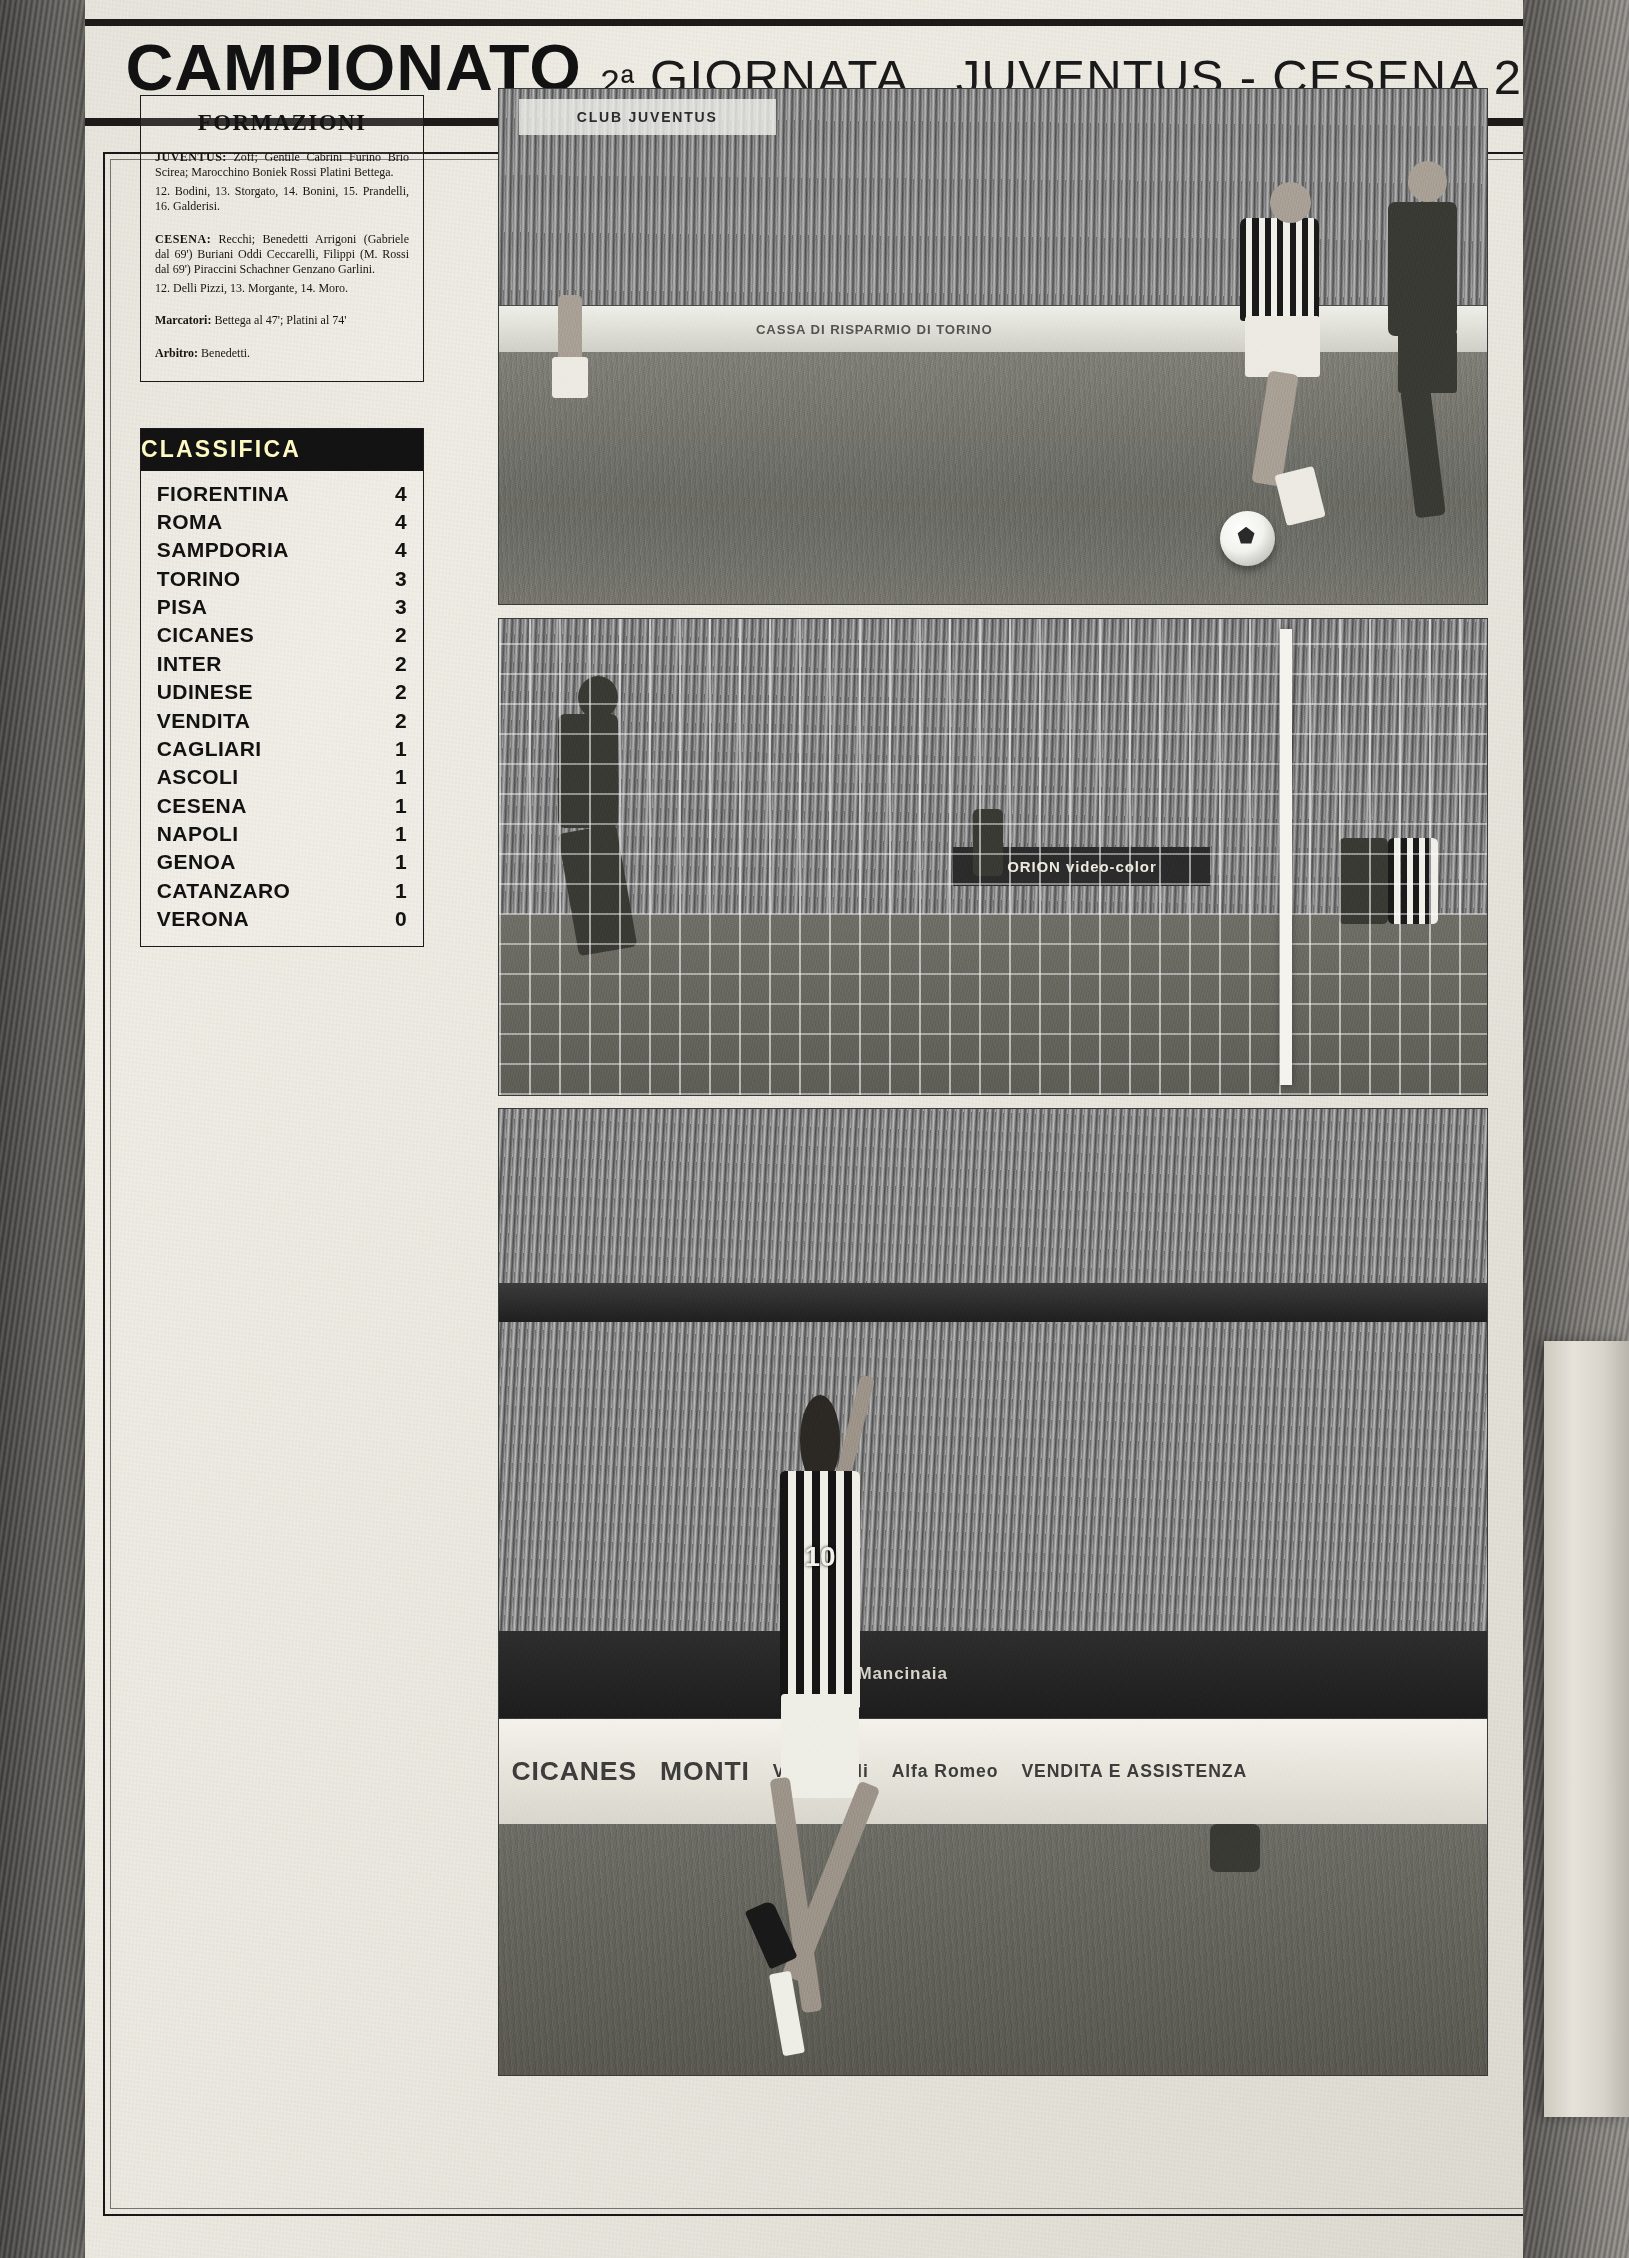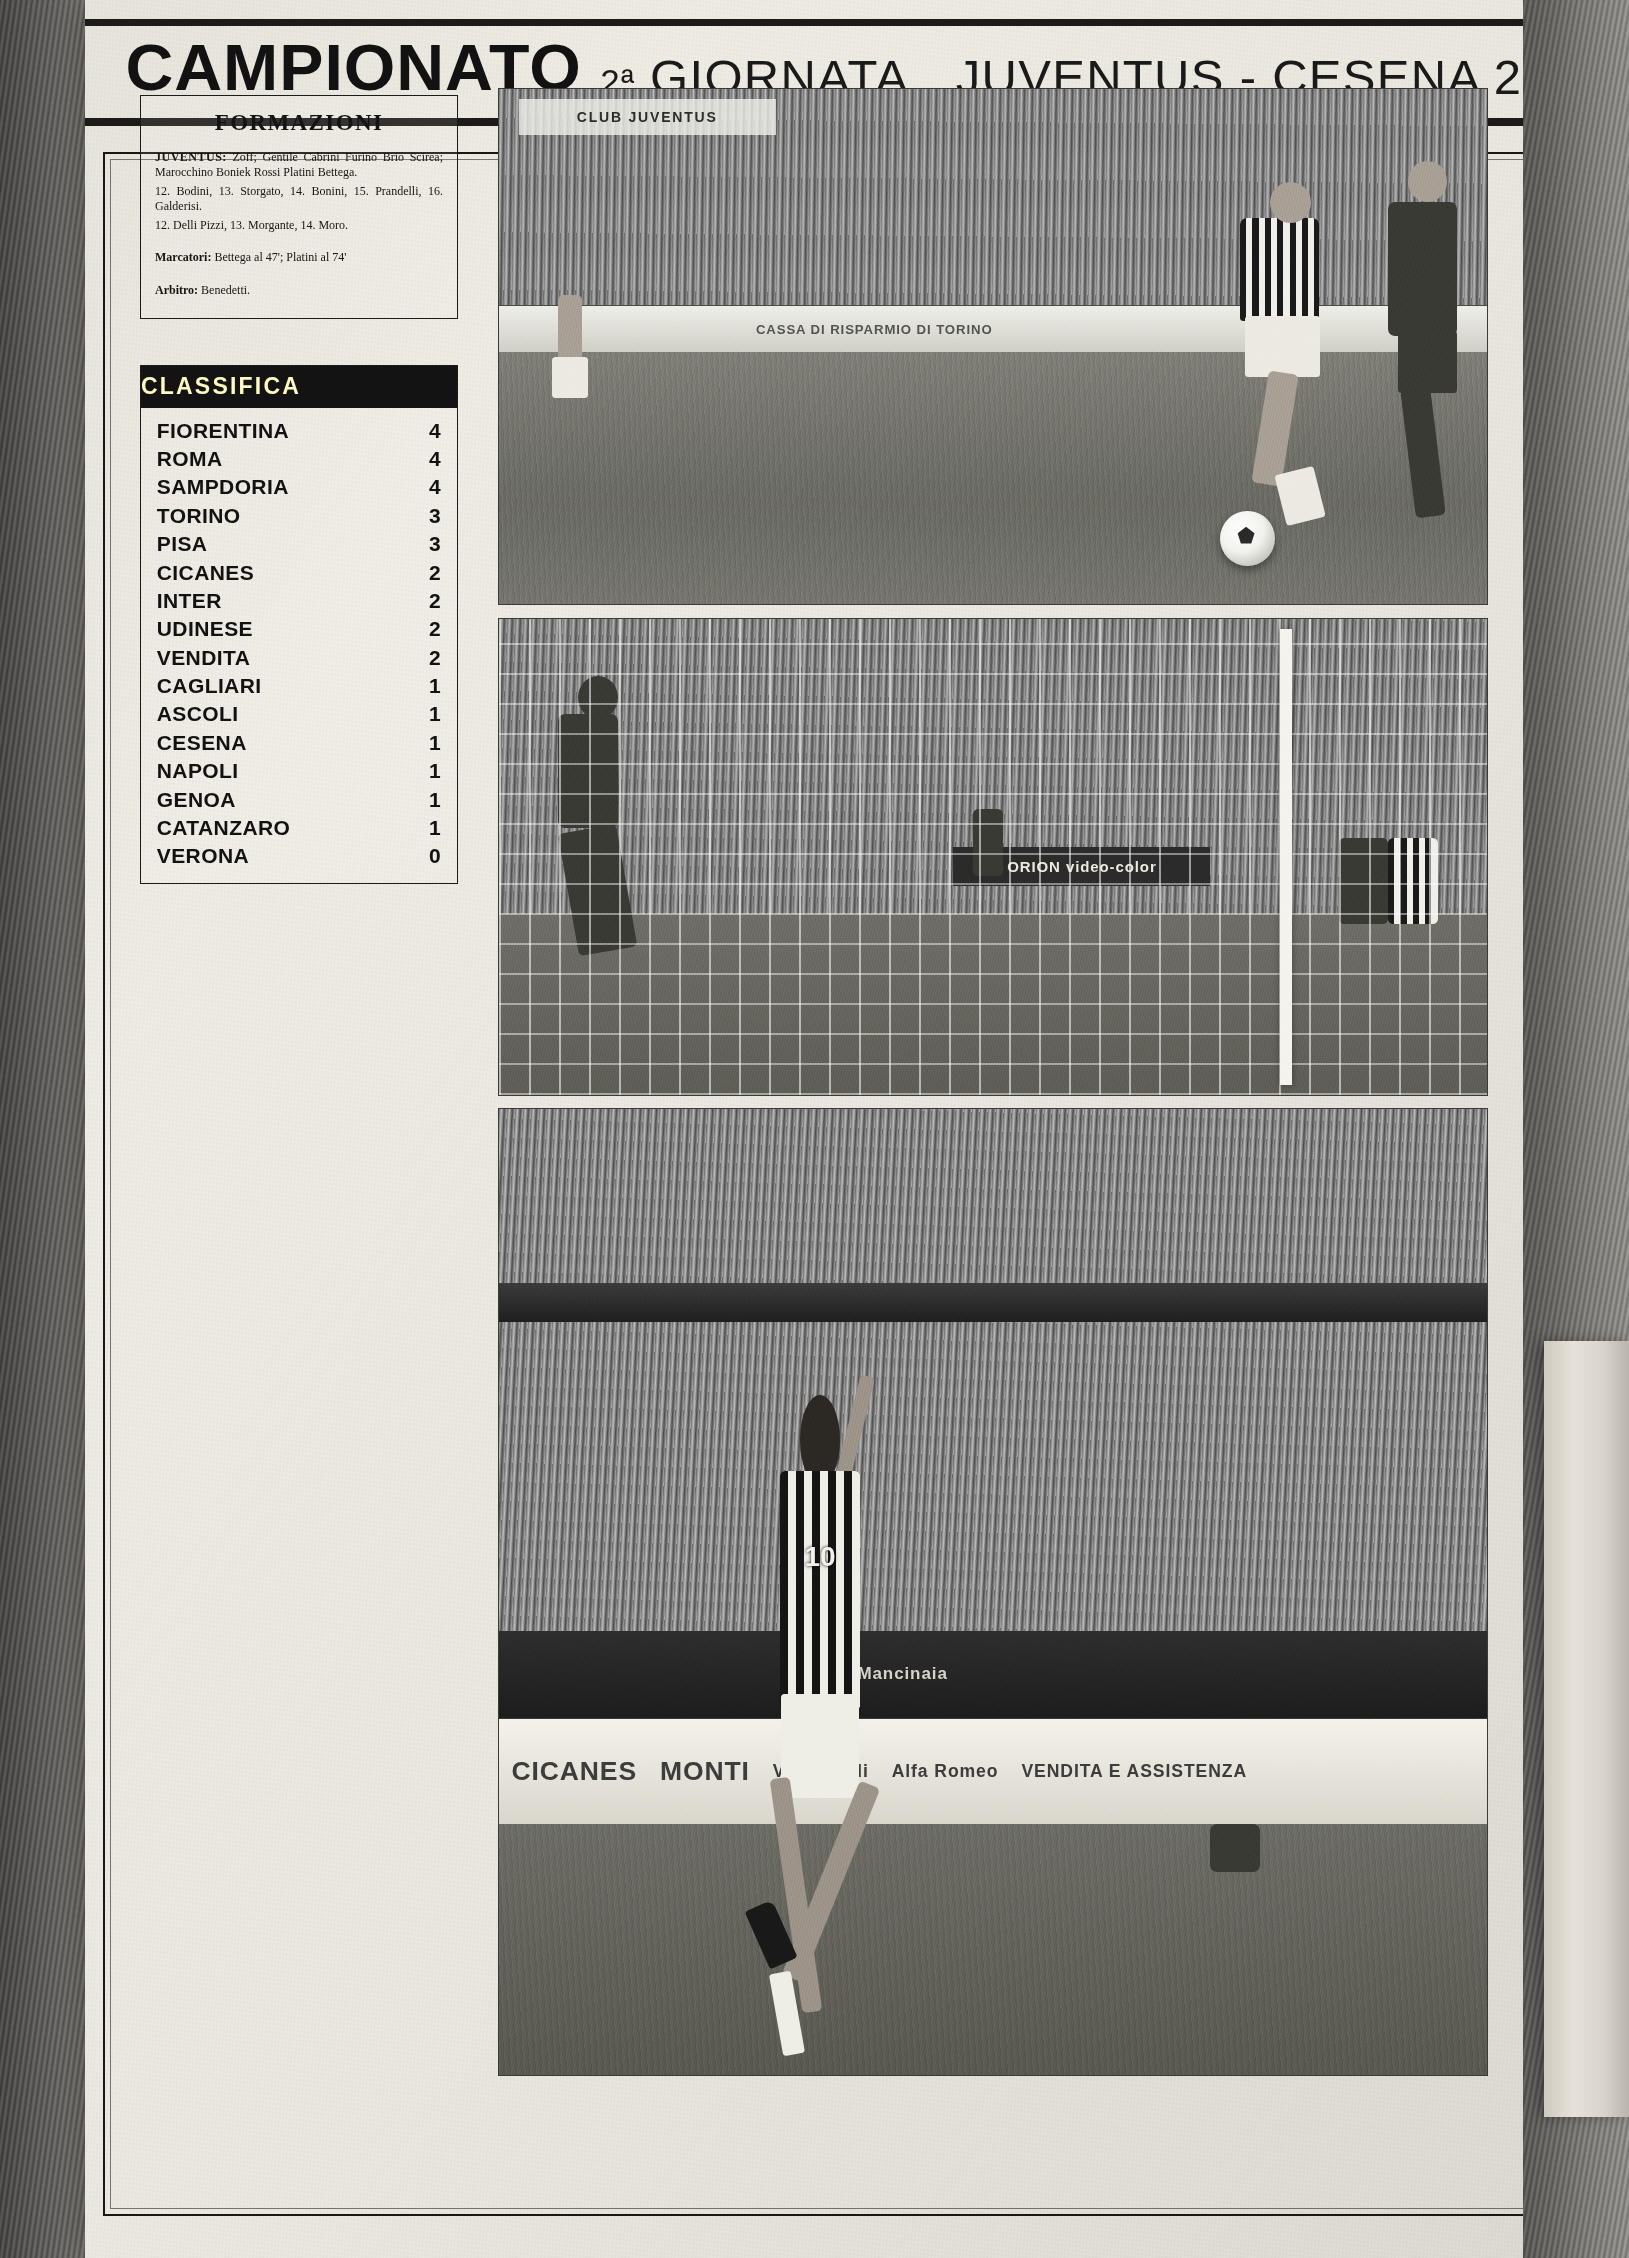"FORMAZIONI" .col-left { width: 318px -> 284px }
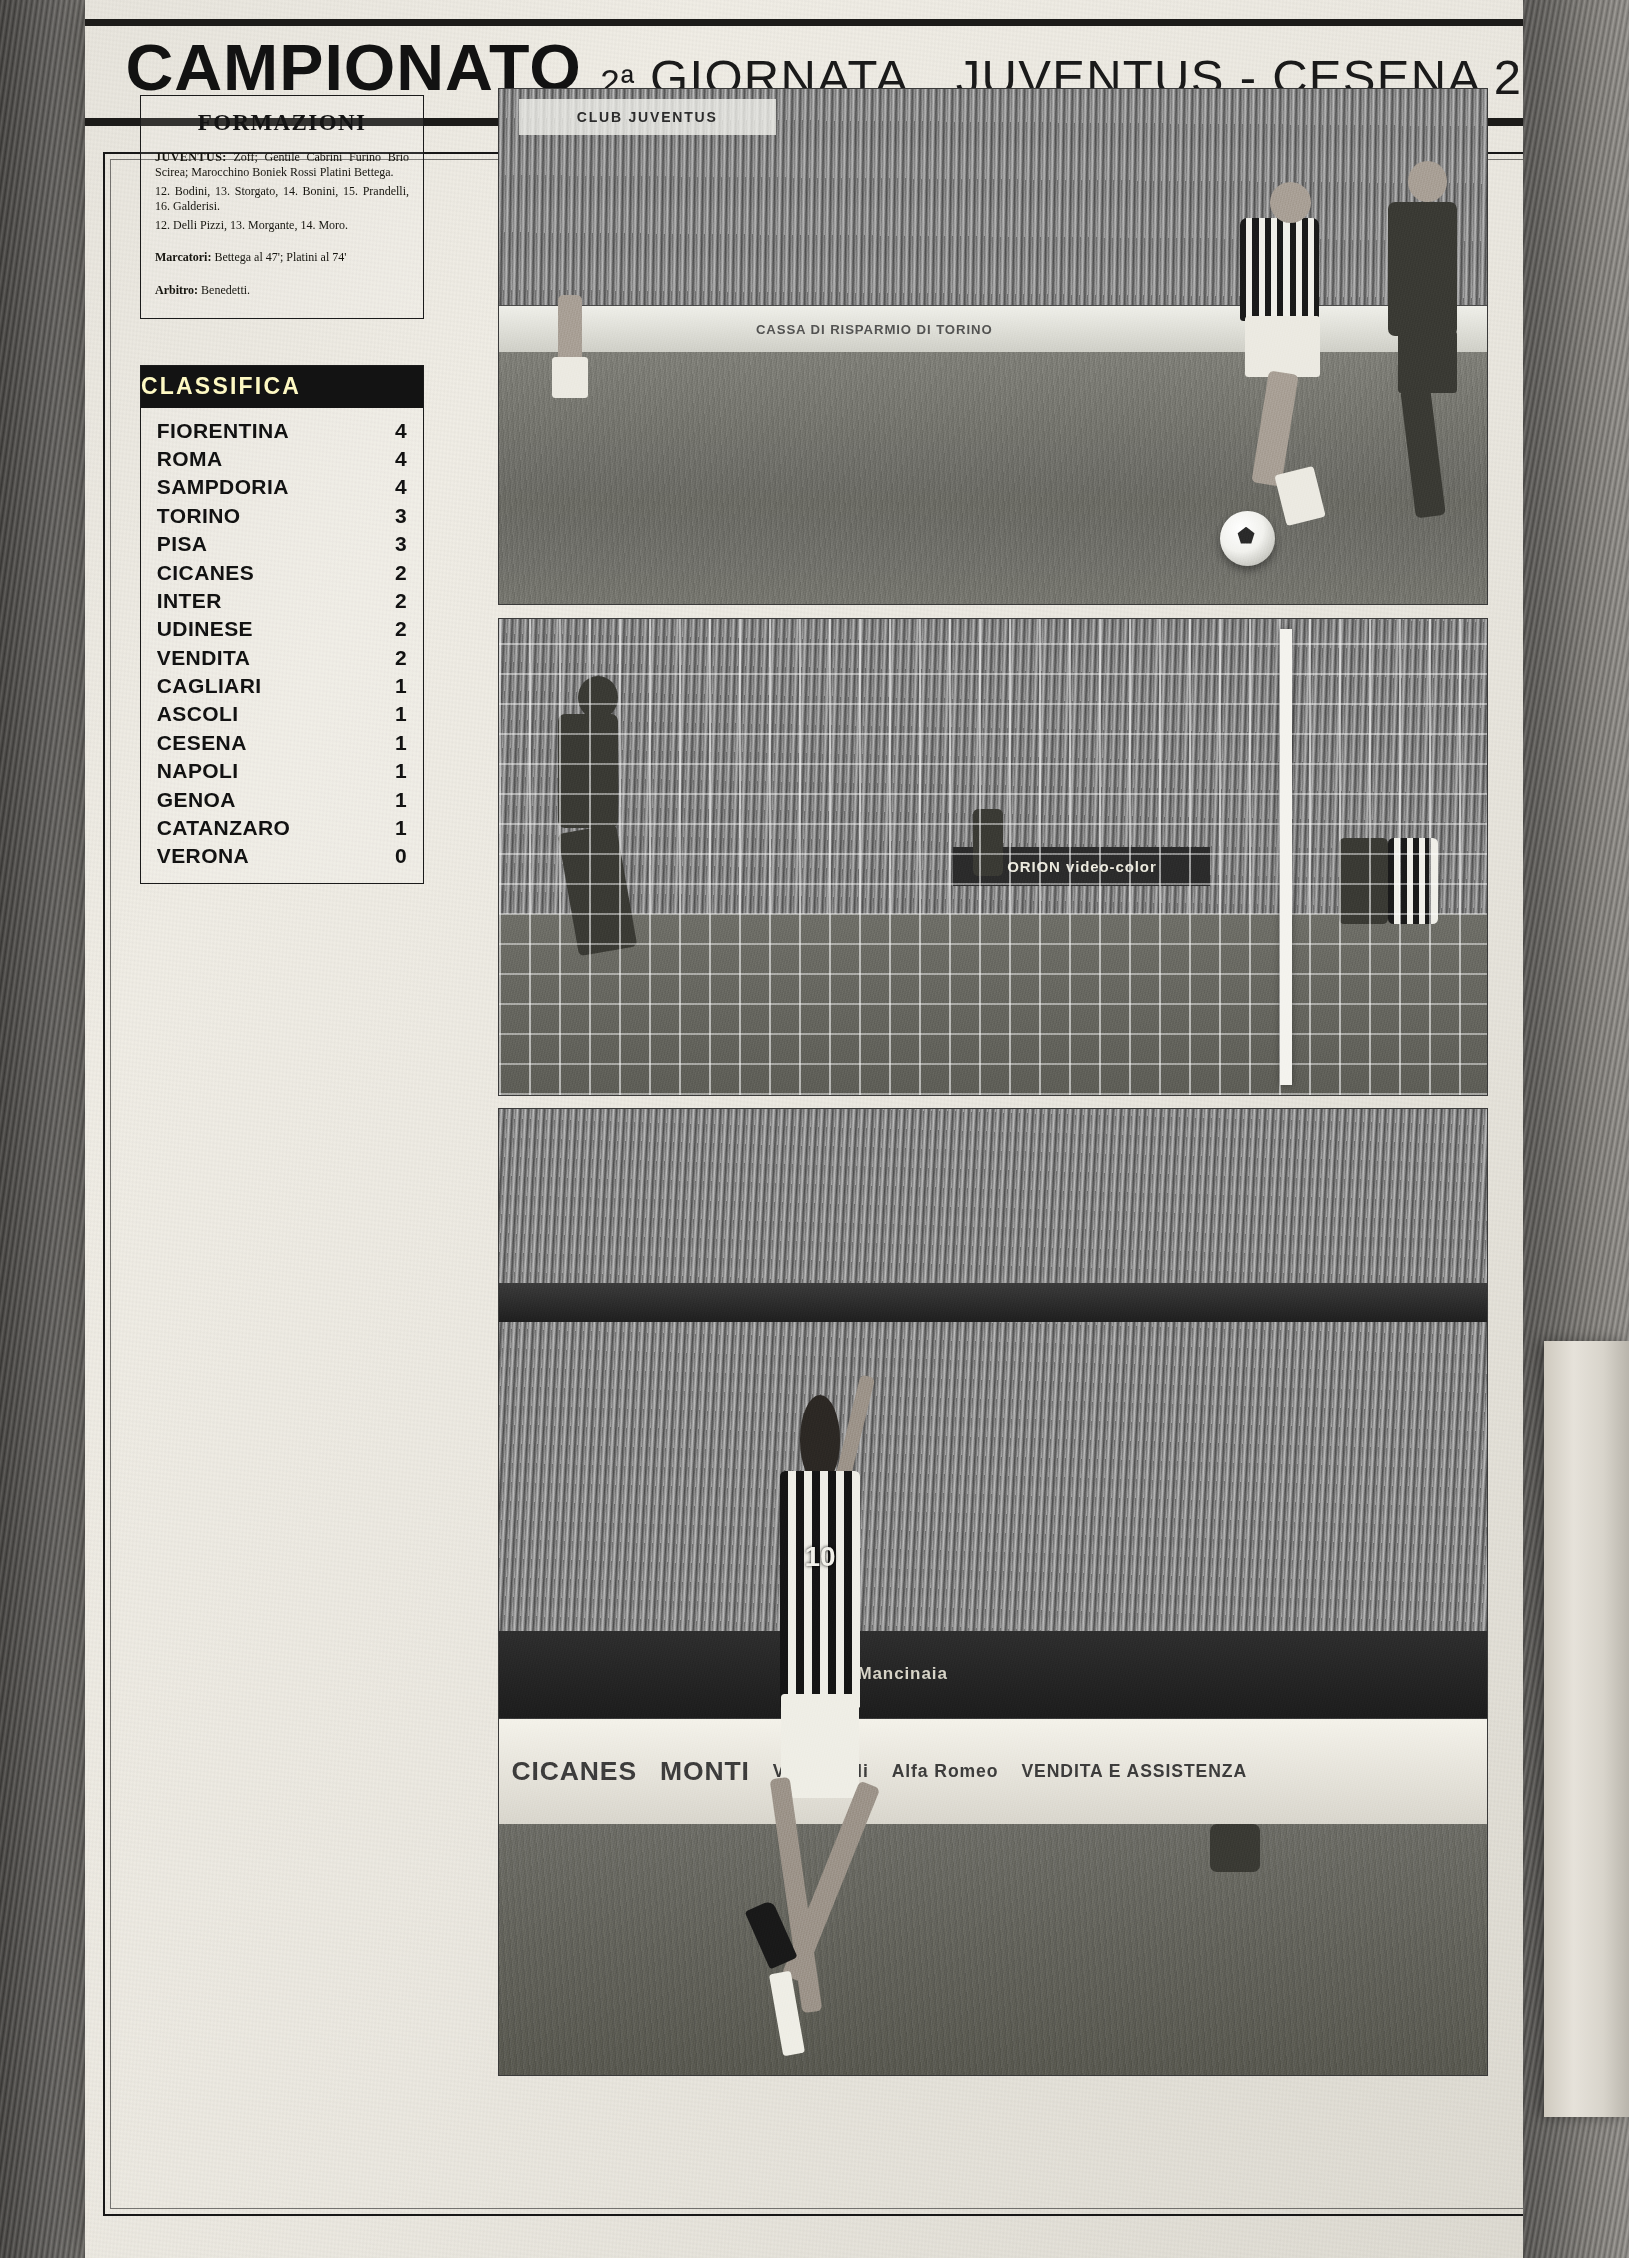"CESENA: Recchi; Benedetti Arrigoni" p.blk { html: none -> <p> <span>CESENA:</span> <span>Recchi; Benedetti Arrigoni (Gabriele dal 69') Buriani Oddi Ceccarelli, Filippi (M. Rossi dal 69') Piraccini Schachner Genzano Garlini.</span> </p> }
